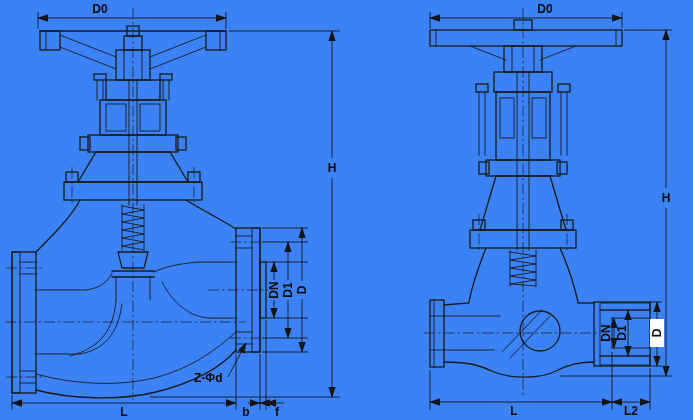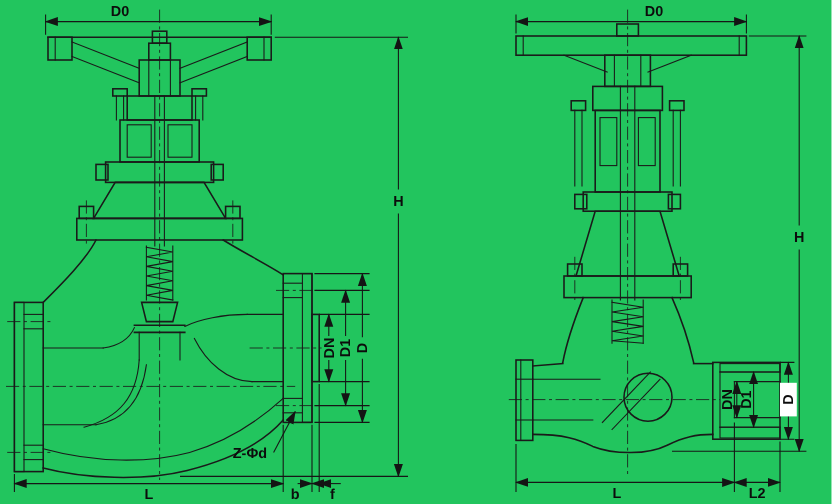"D0" .stage { background: #22c55e -> #3b82f6 }
